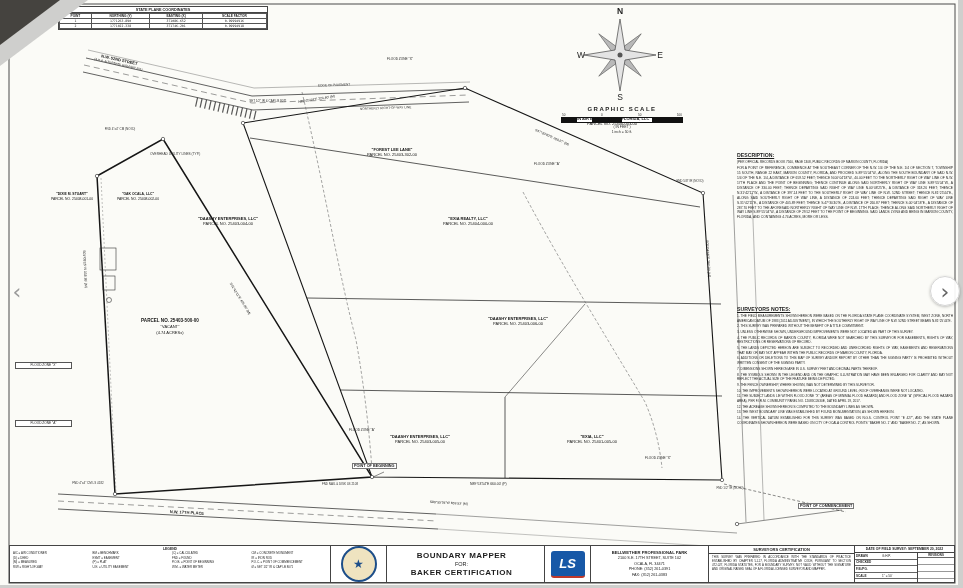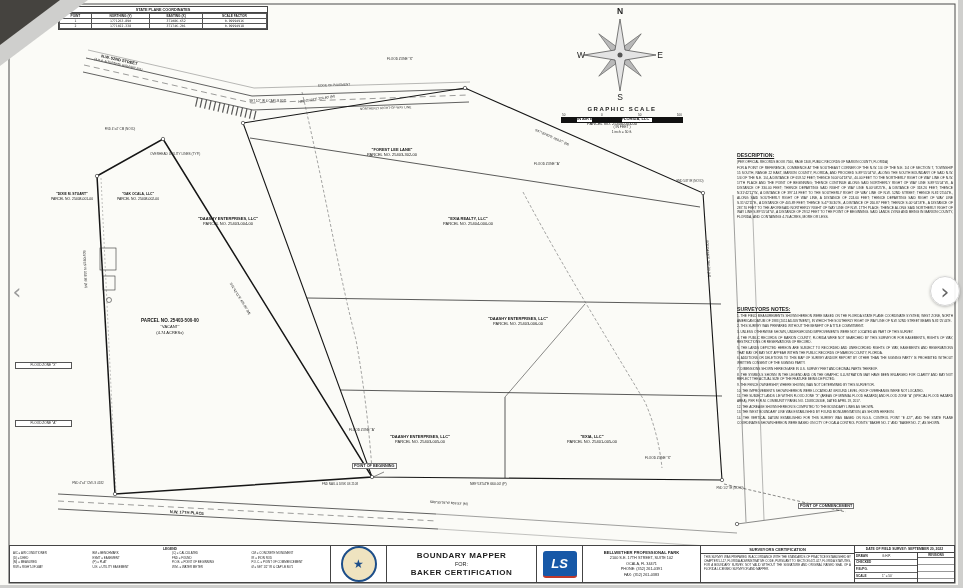"LS" .logobox { margin-left: none -> 8px }
